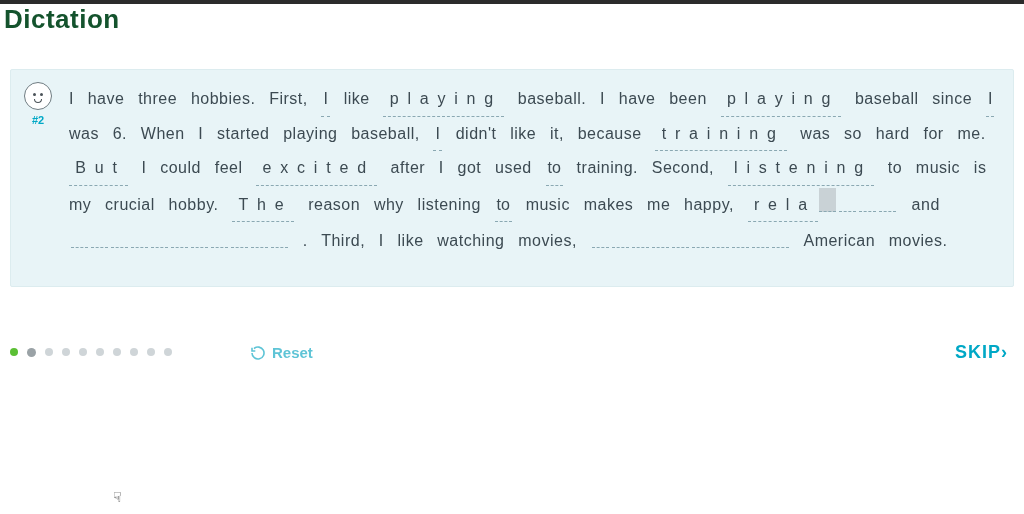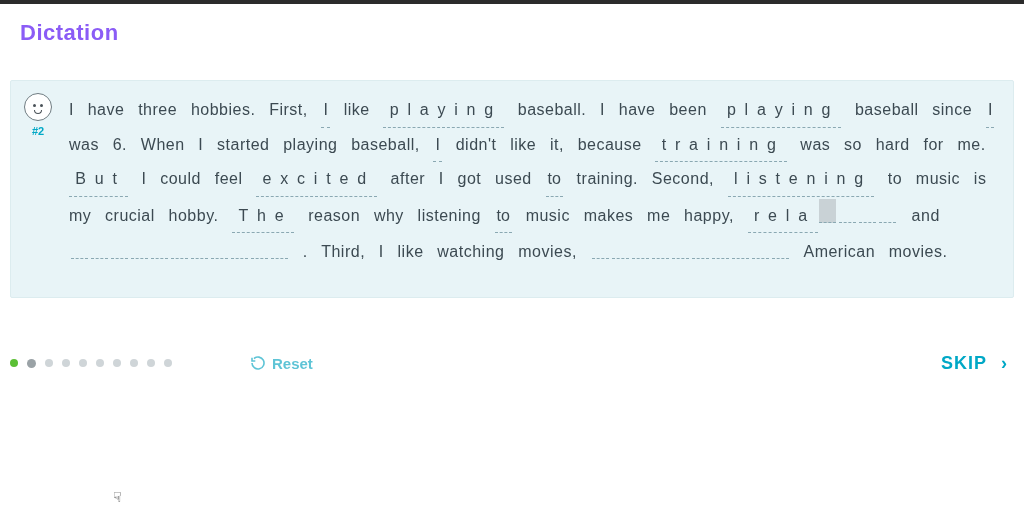"Dictation" h1 { color: #8b5cf6 -> #14532d; font-size: 22px -> 26px; margin: 16px -> 0 }
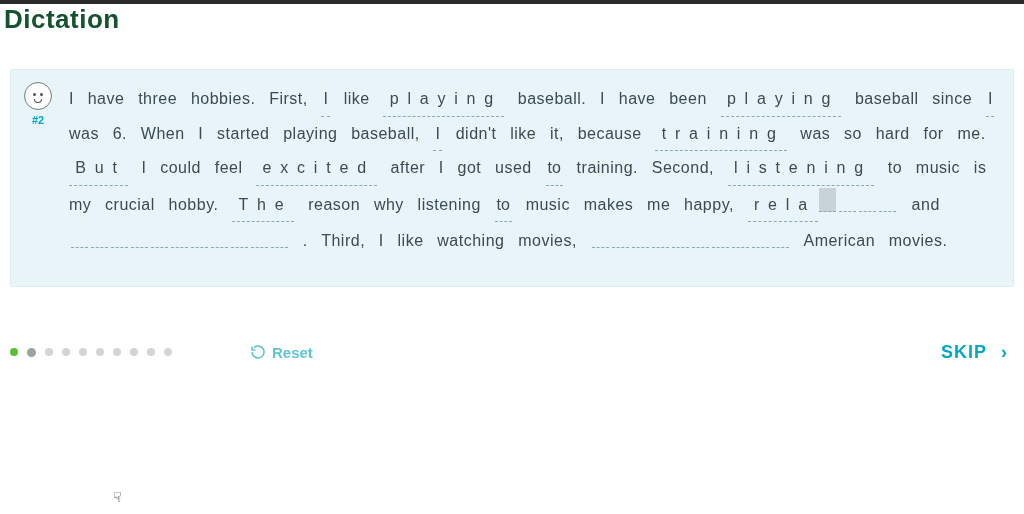"Reset" .reset { align-items: flex-start -> flex-end }
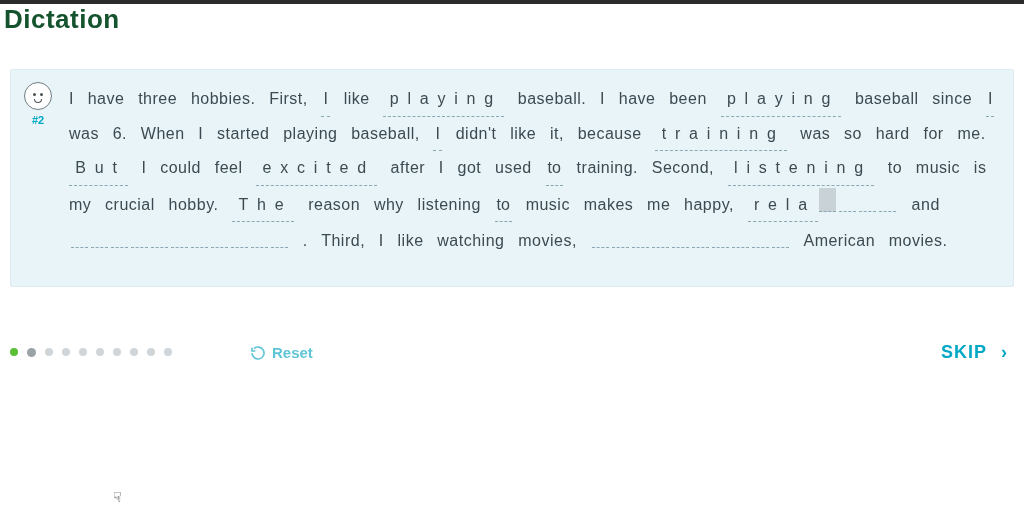"SKIP" .skip { gap: 14px -> 0 }
